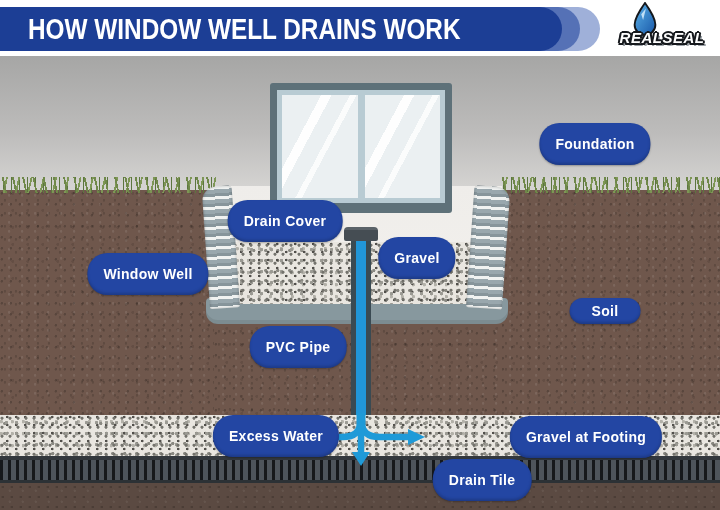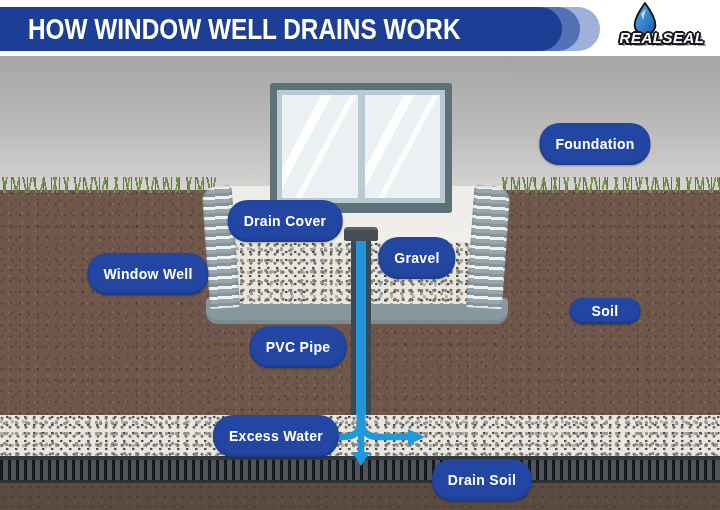"Gravel at Footing" div.pill { html: none -> <div>Gravel at Footing</div> }
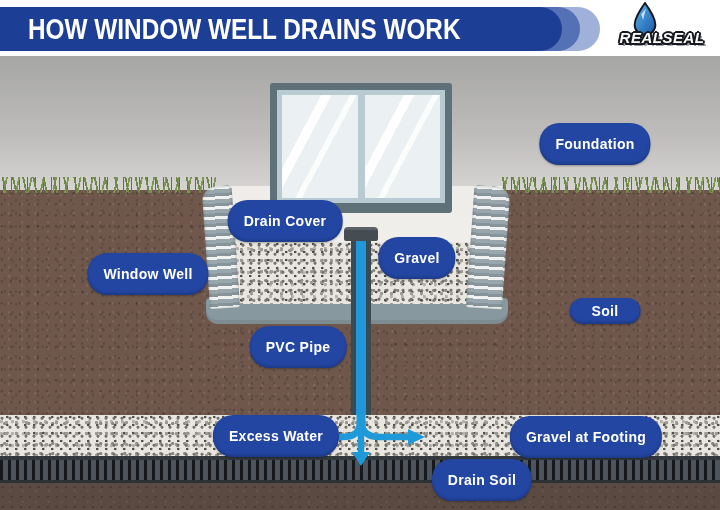"Drain Soil" div.pill { text: Soil -> Tile }
